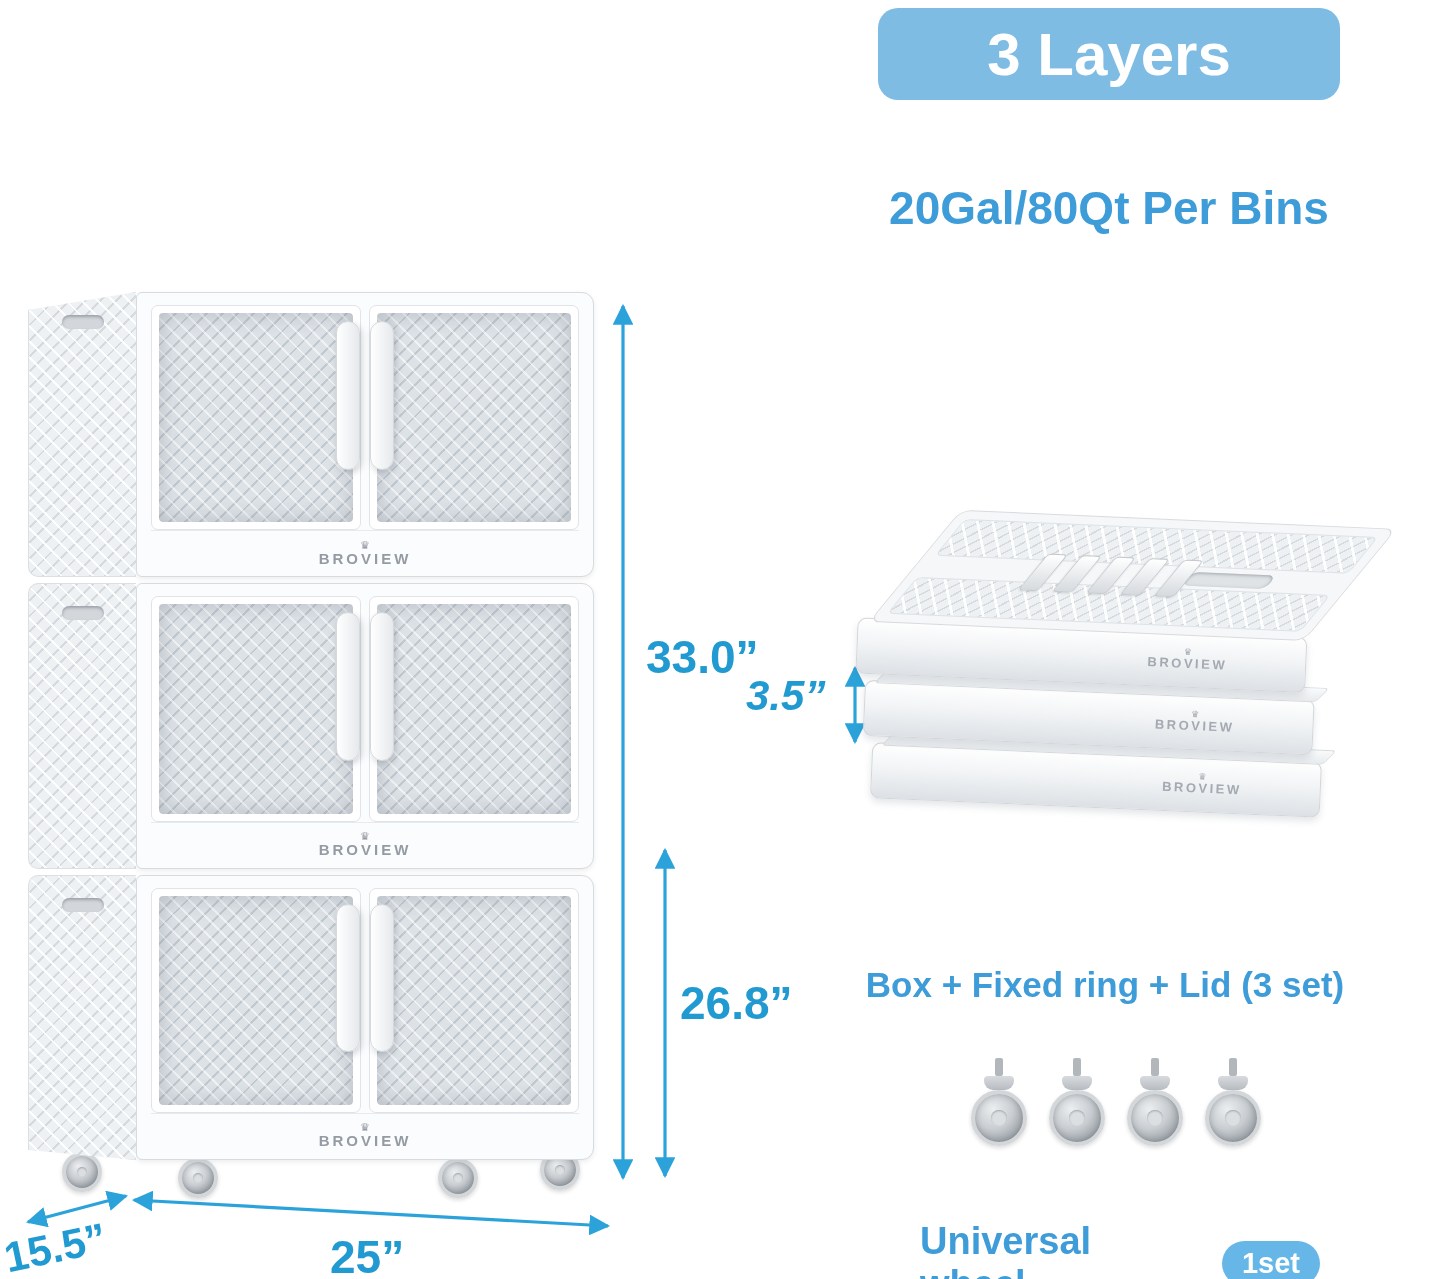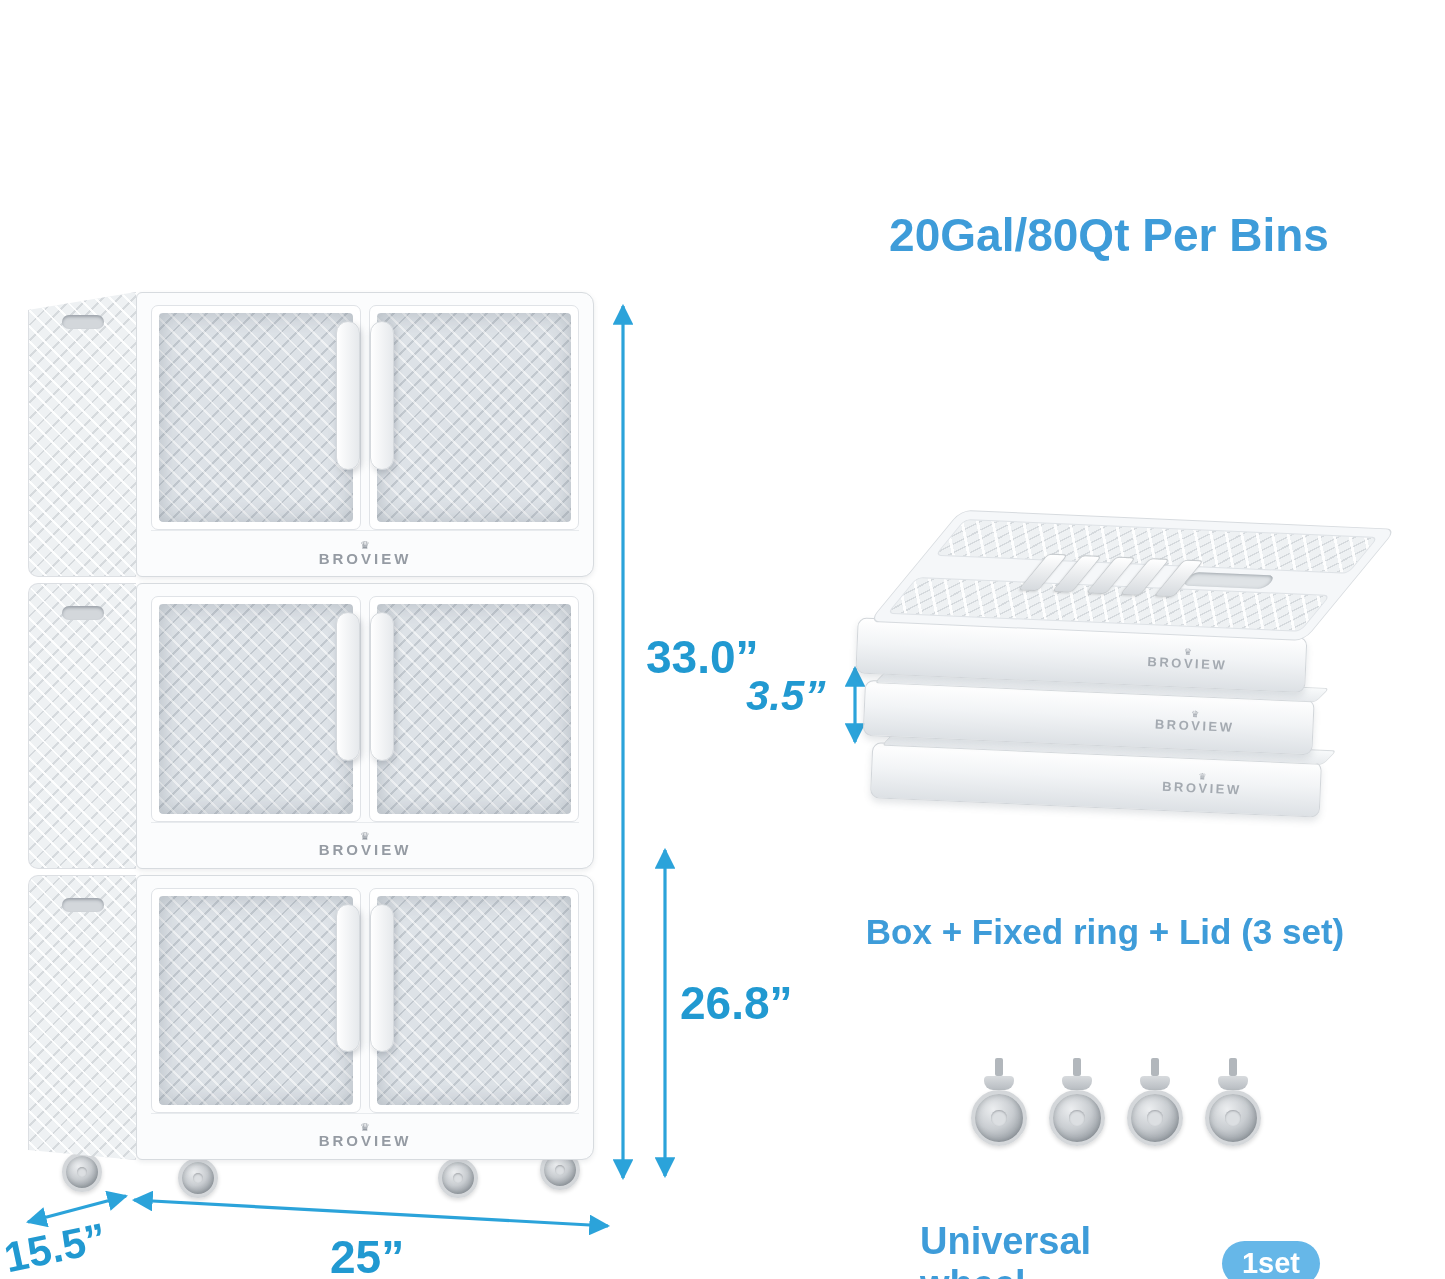"3 Layers" div.banner { html: none -> <div> <span>3 Layers</span> </div> }
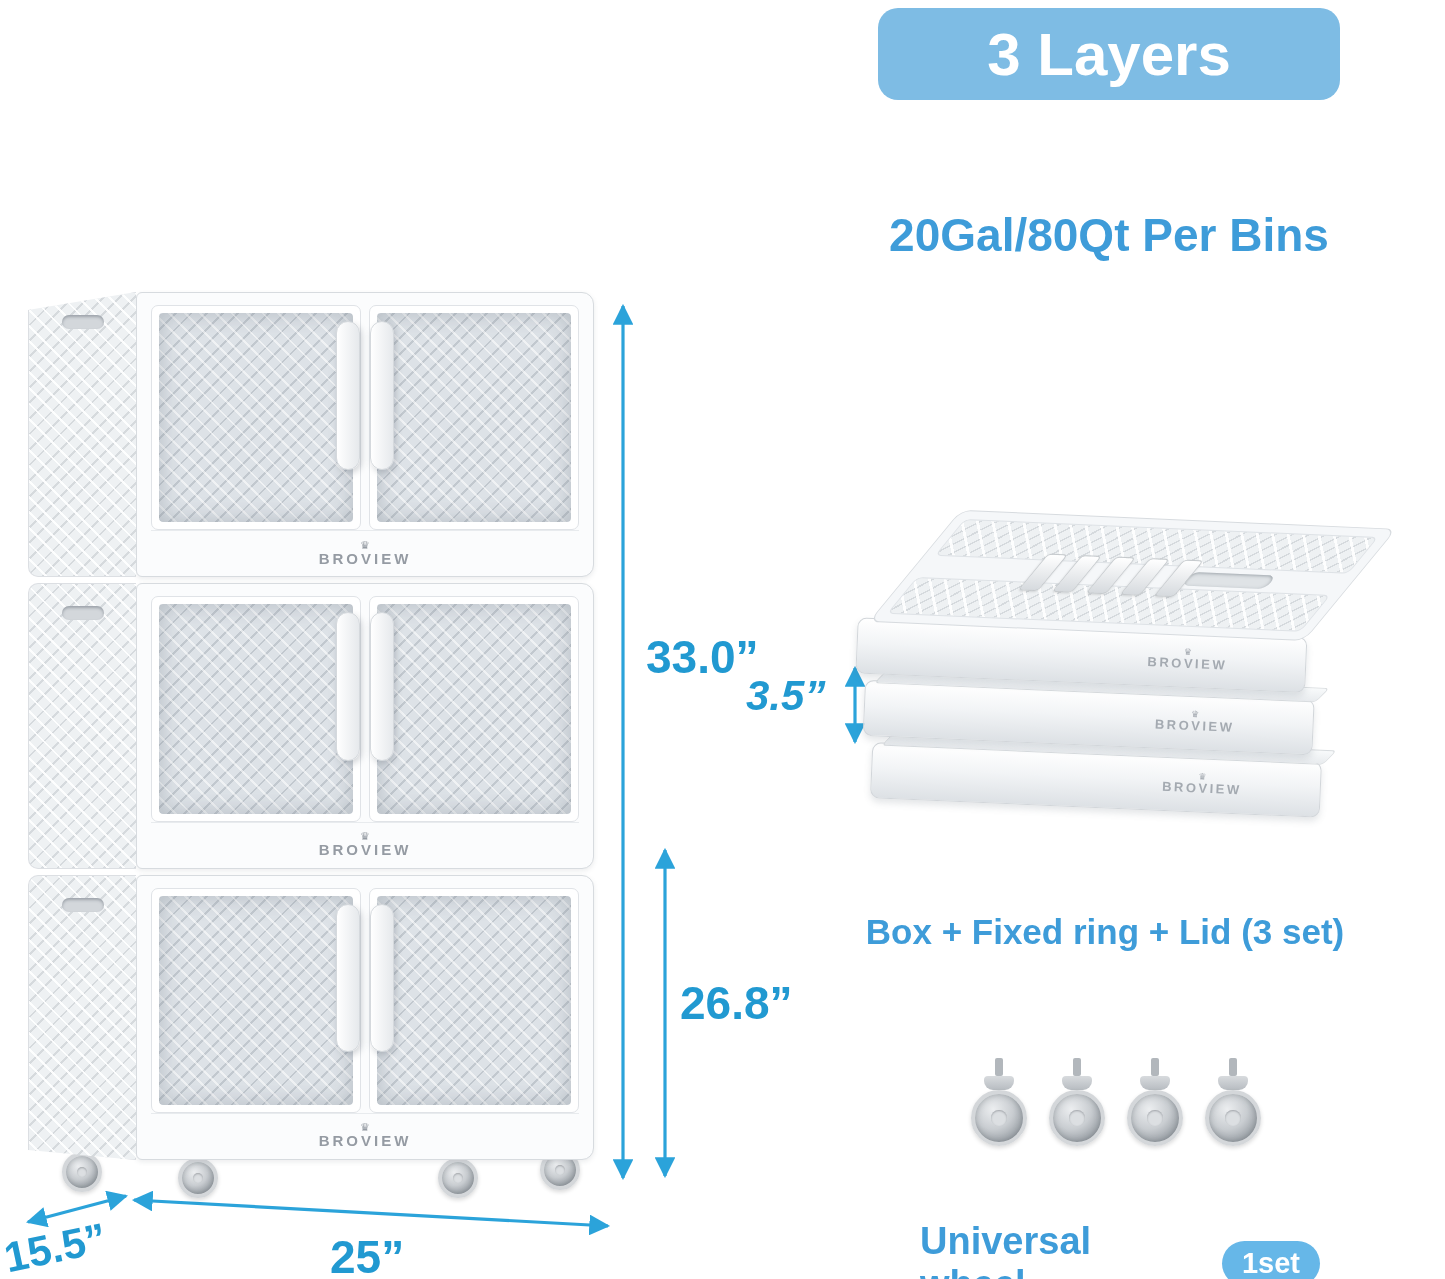"20Gal/80Qt Per Bins" .capacity { top: 208px -> 181px }
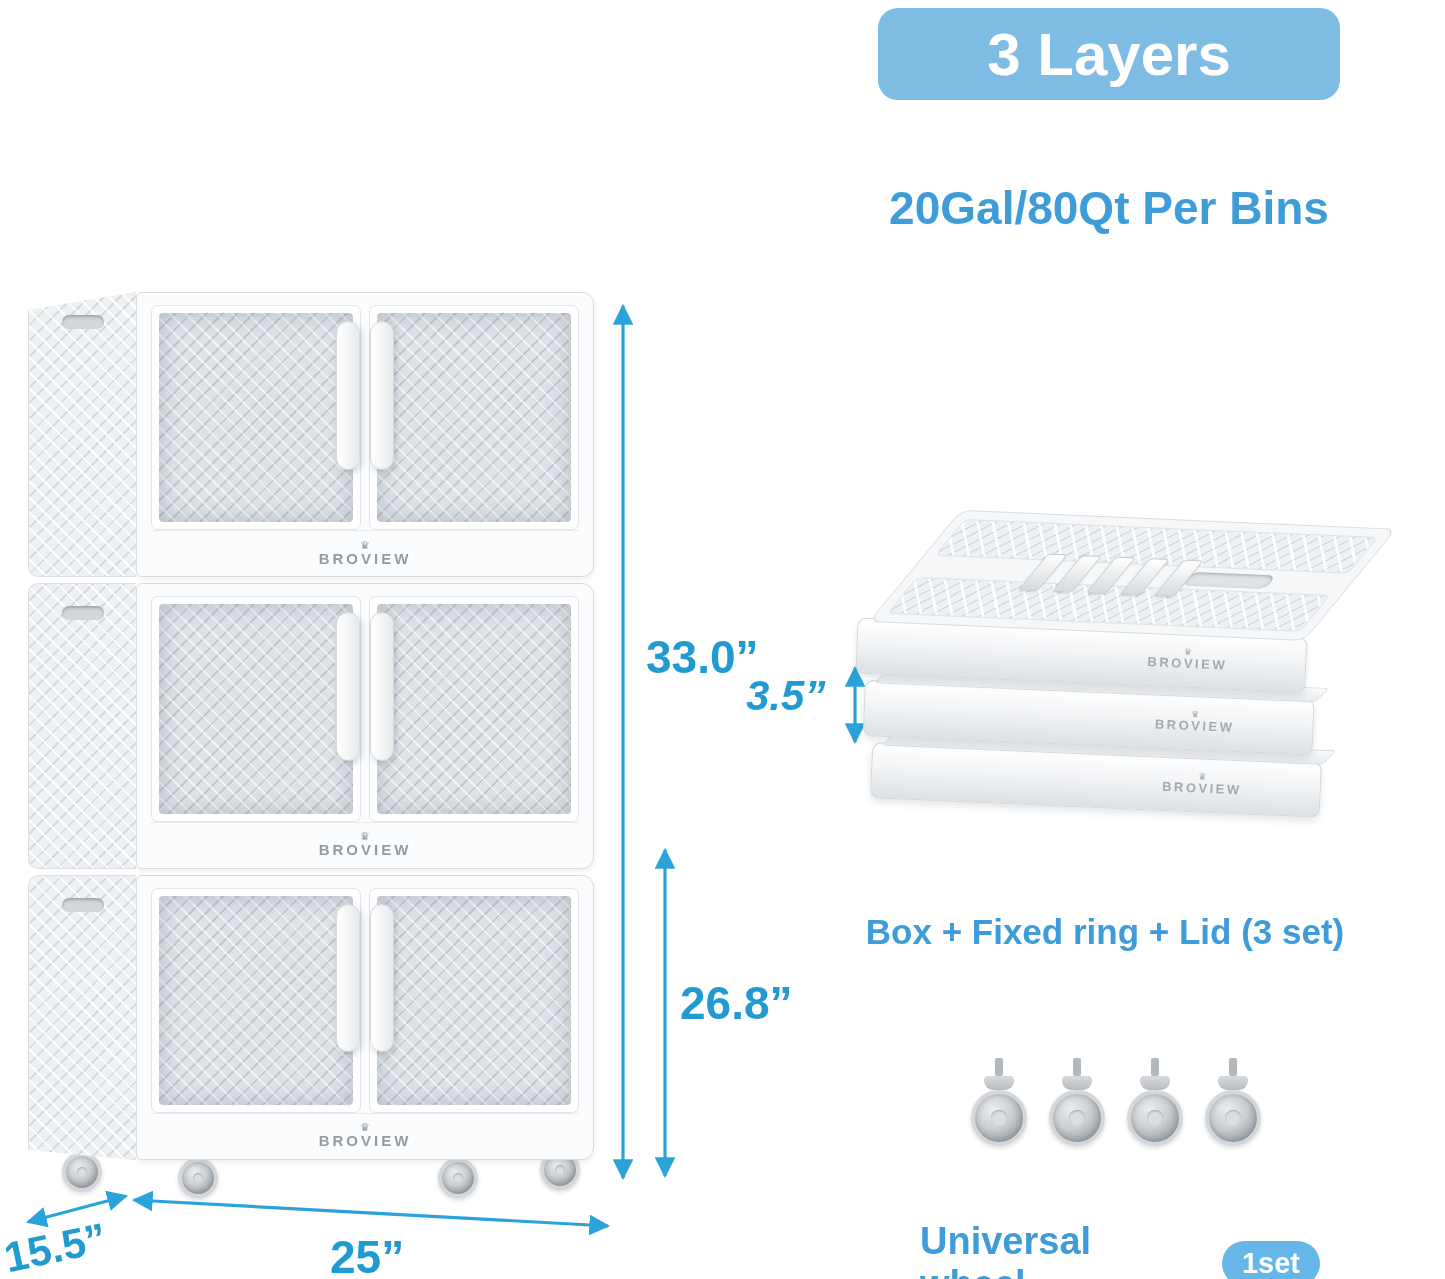"Box + Fixed ring +" .set-caption { top: 912px -> 965px }
